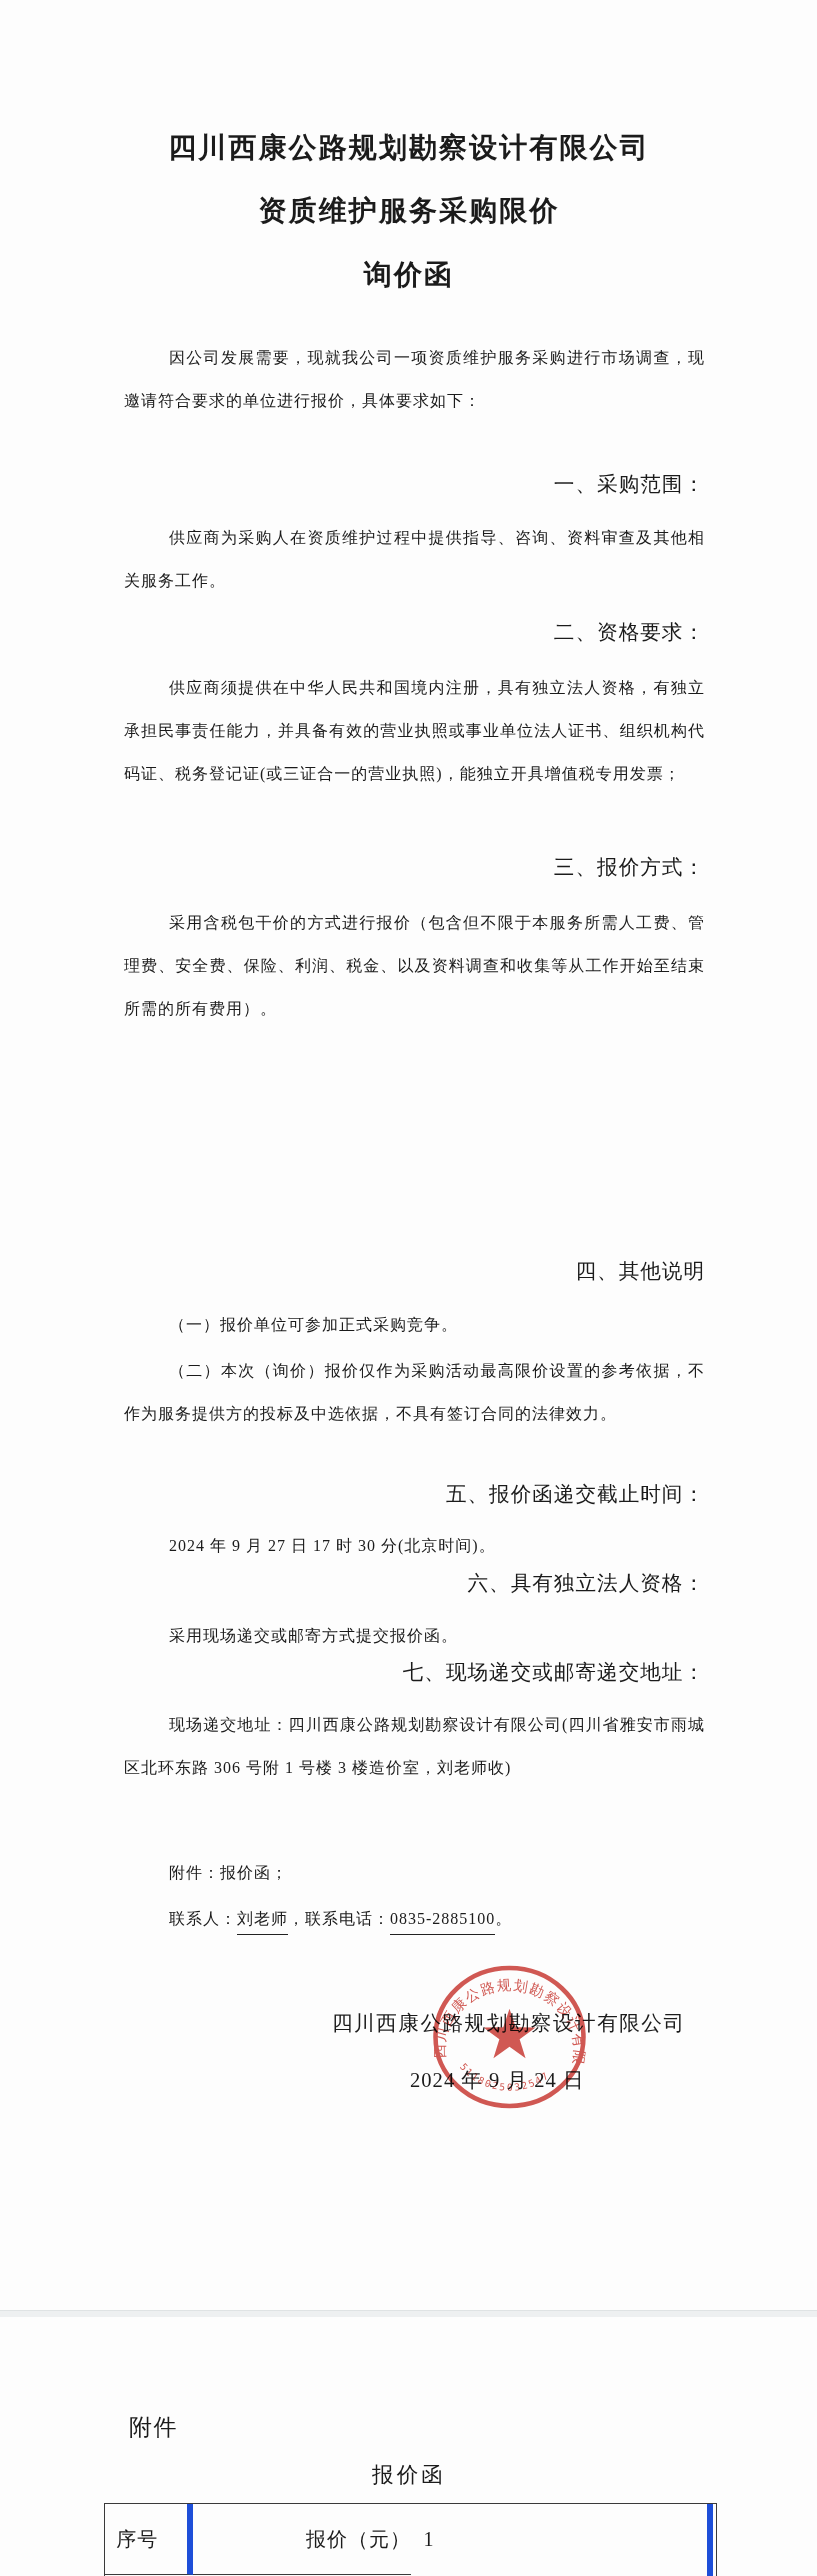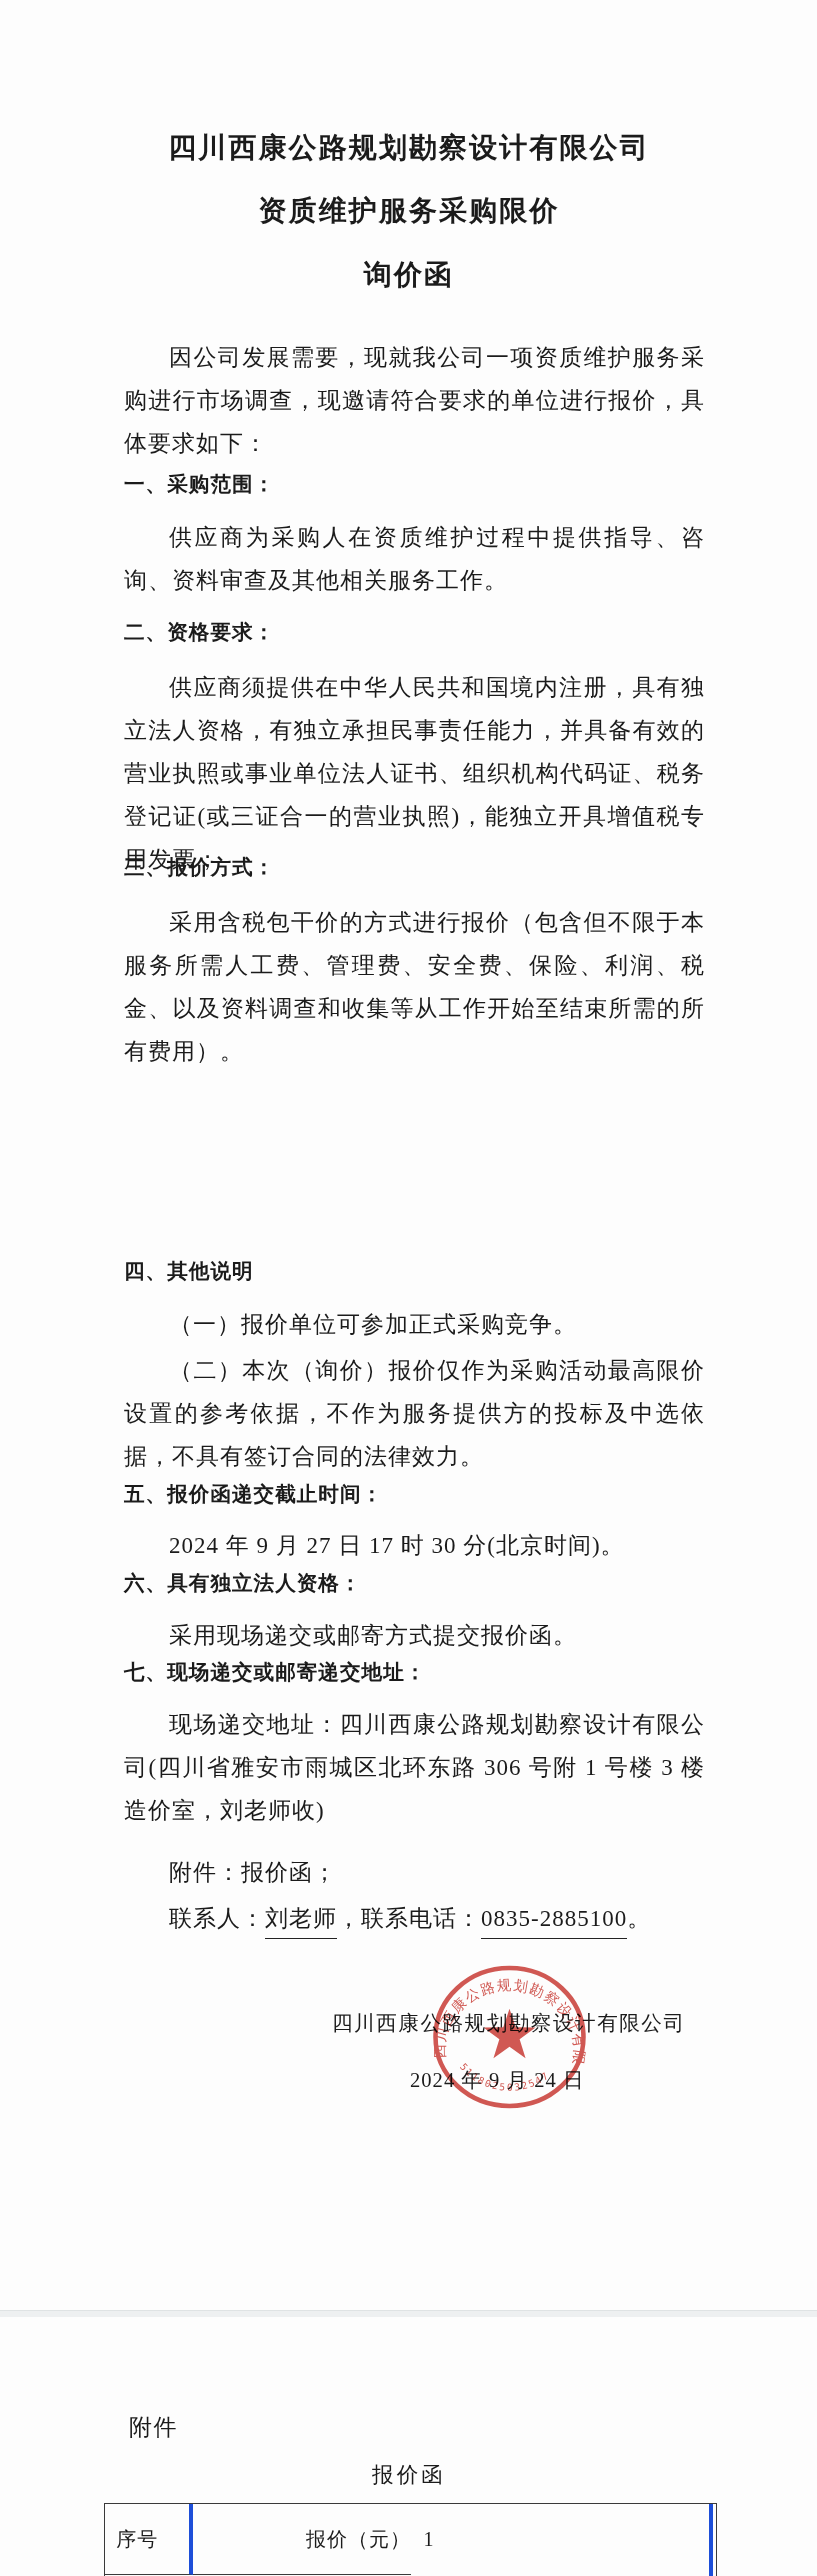"因公司发展需要，现就我公司一项资质维护服务采购进行市场调查，现邀请符合要求的单位" .para { font-size: 23px -> 16px }
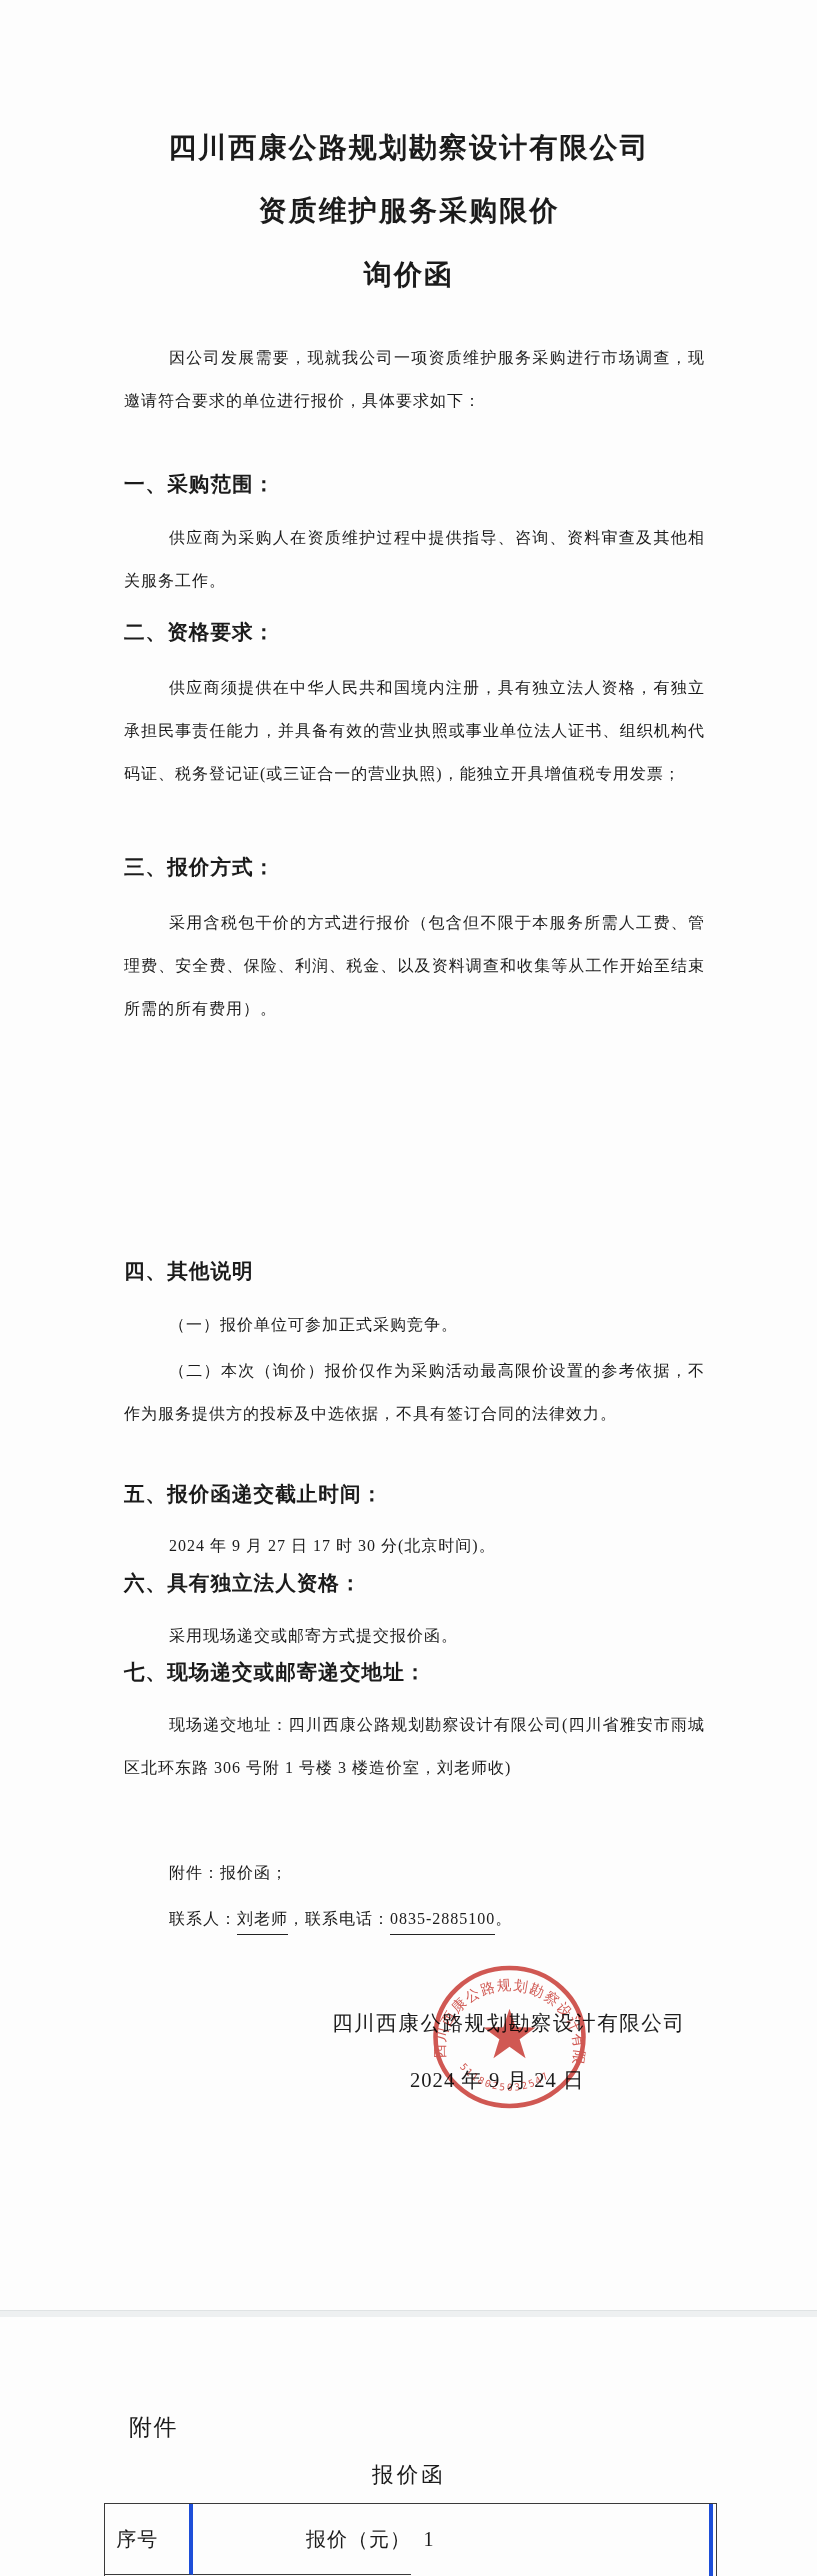"一、采购范围：" .h { font-weight: 700 -> 400; text-align: none -> right }
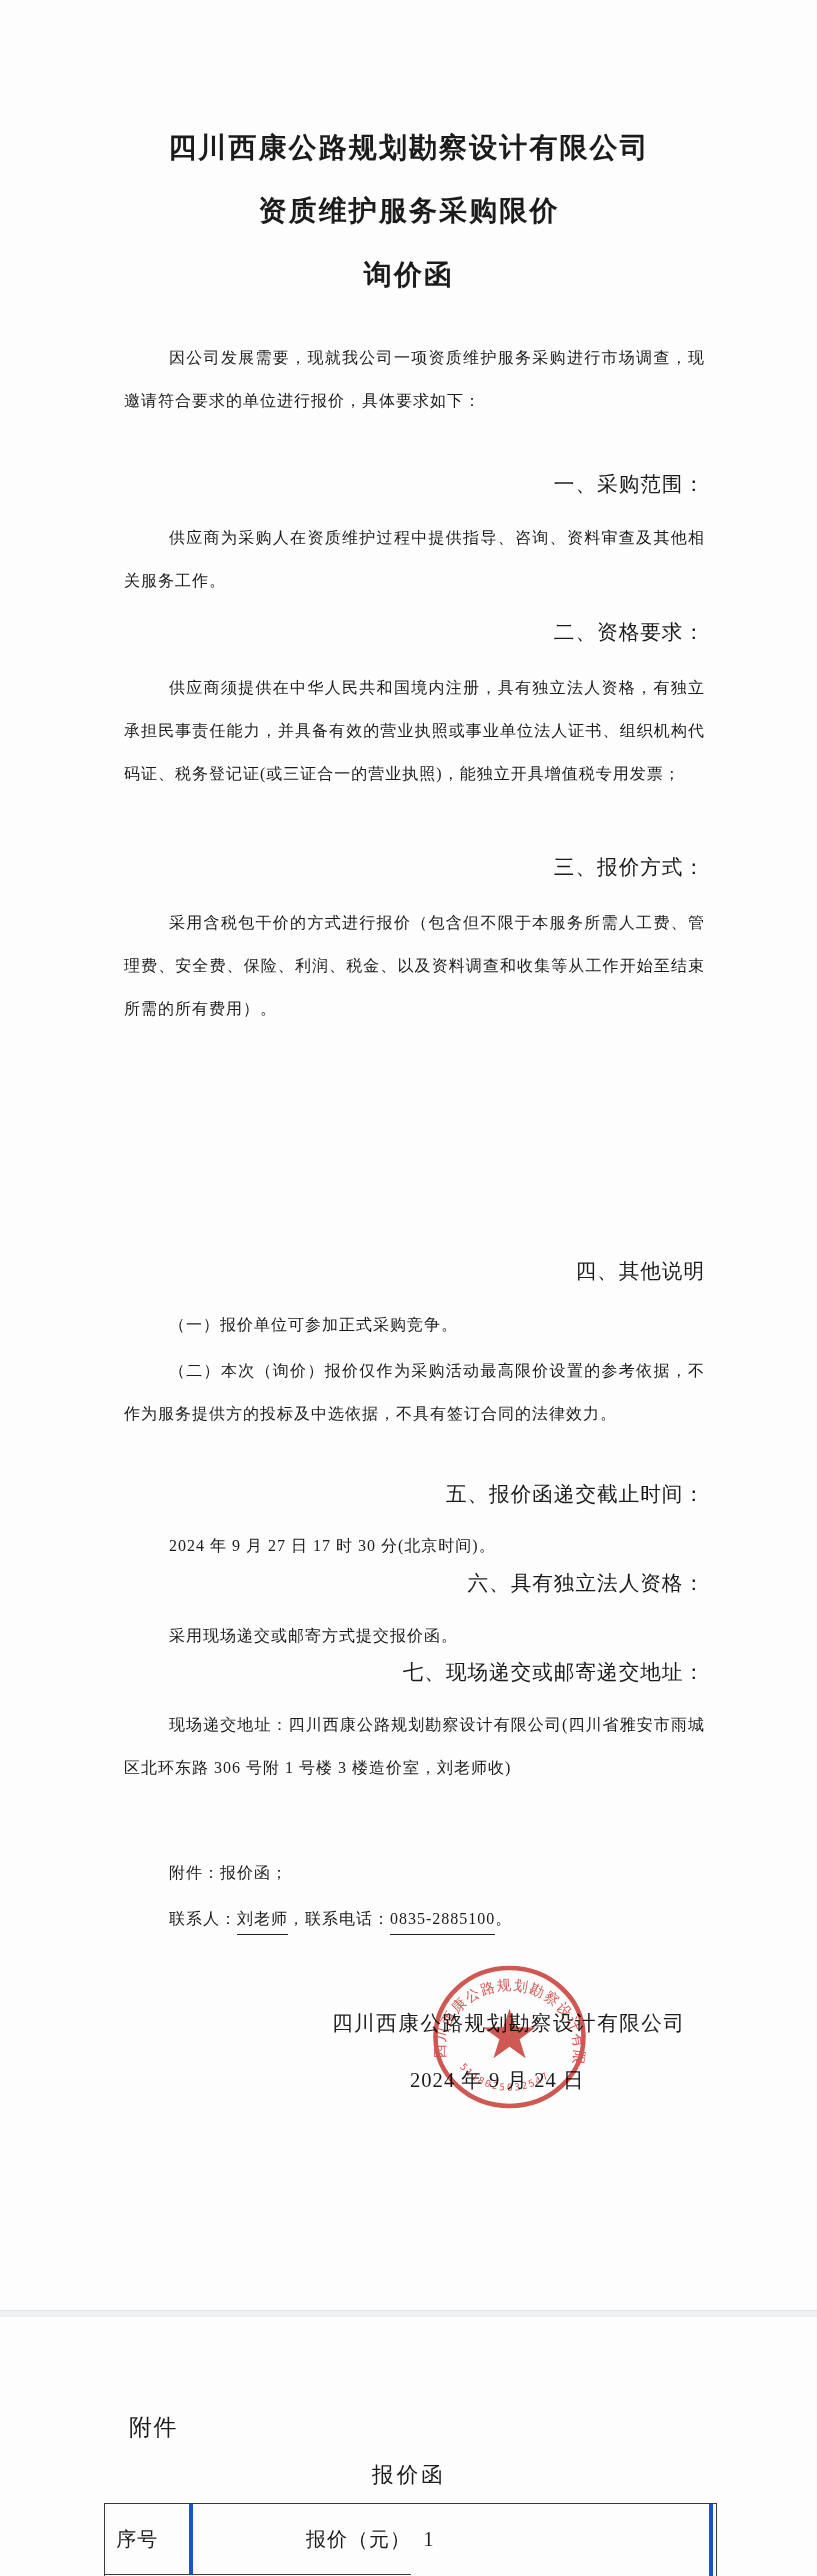"序号" .cell { border-right: 4px solid #1d4ed8 -> 6px solid #1d4ed8 }
